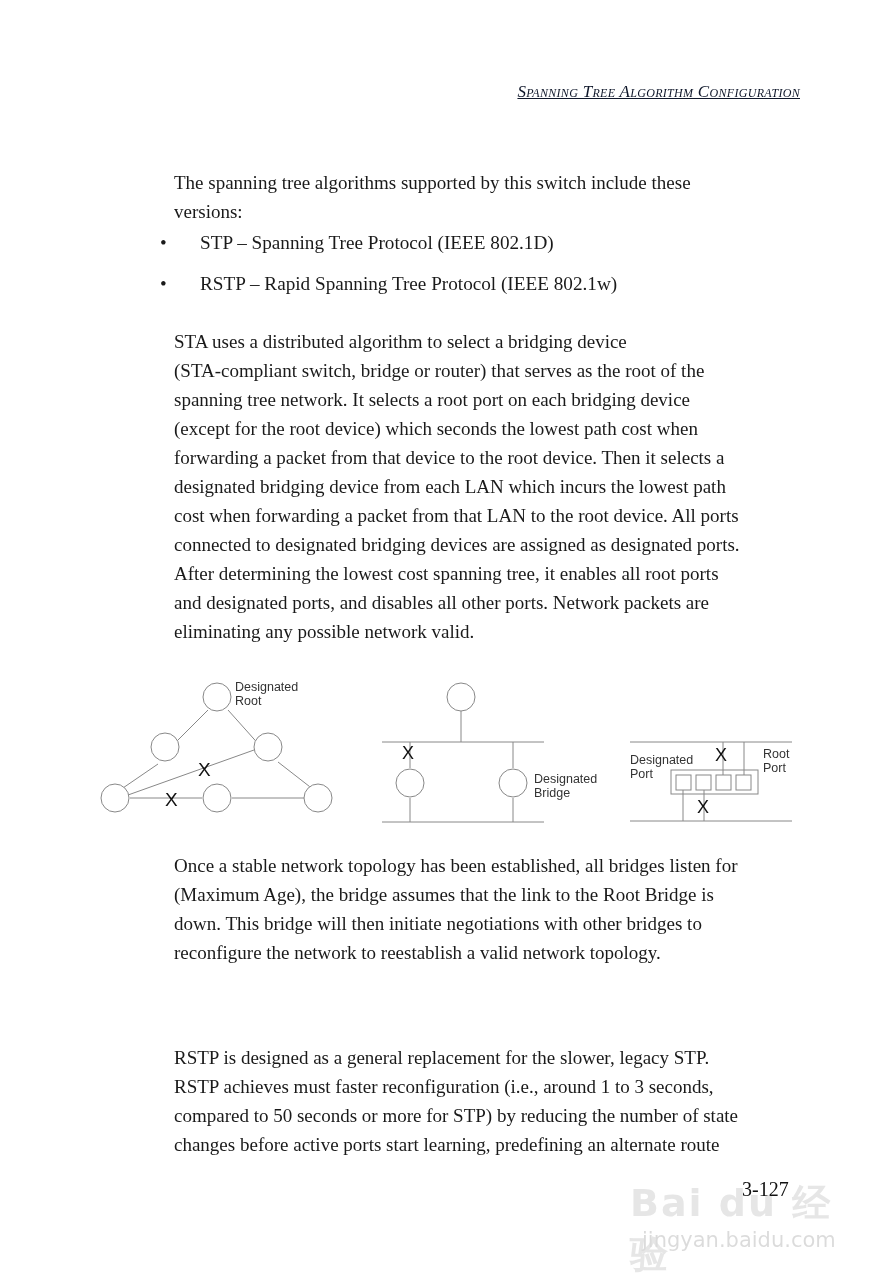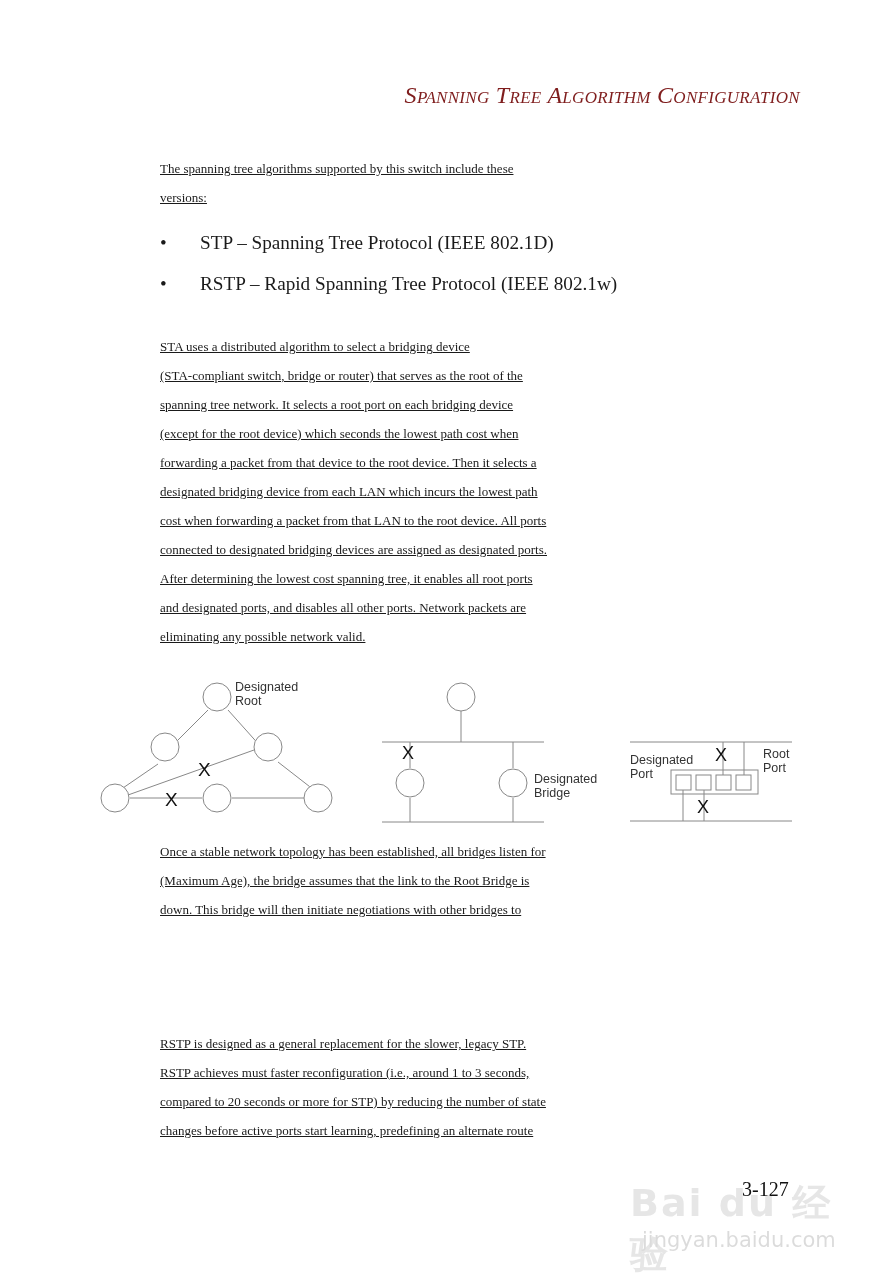"Spanning Tree Algorithm Configuration" .running-head { color: #7f1d1d -> #0f172a; font-size: 24px -> 17px; text-decoration: none -> underline }
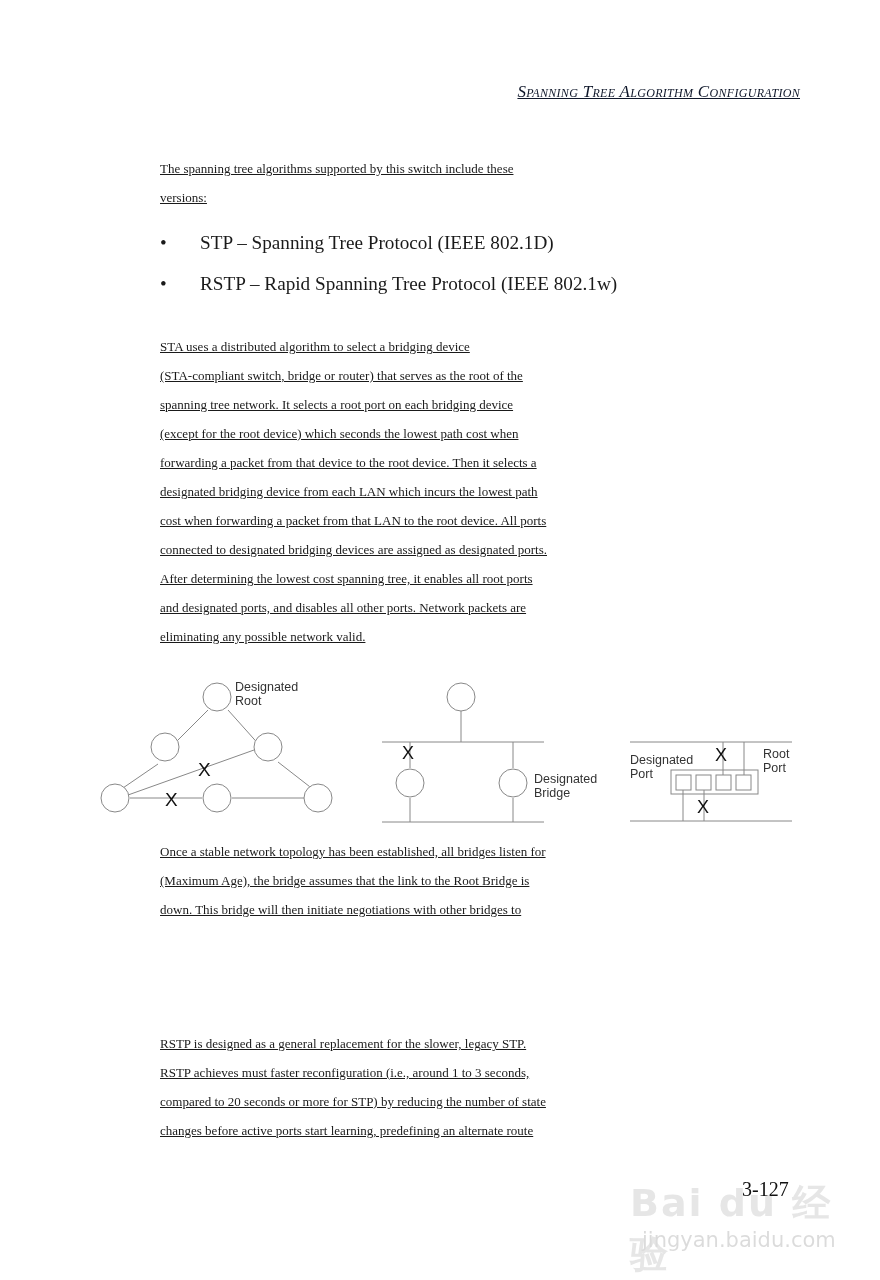"The spanning tree algorithms supported" .para { font-size: 13px -> 19px; margin: 0 -> 14px; text-decoration: underline -> none }
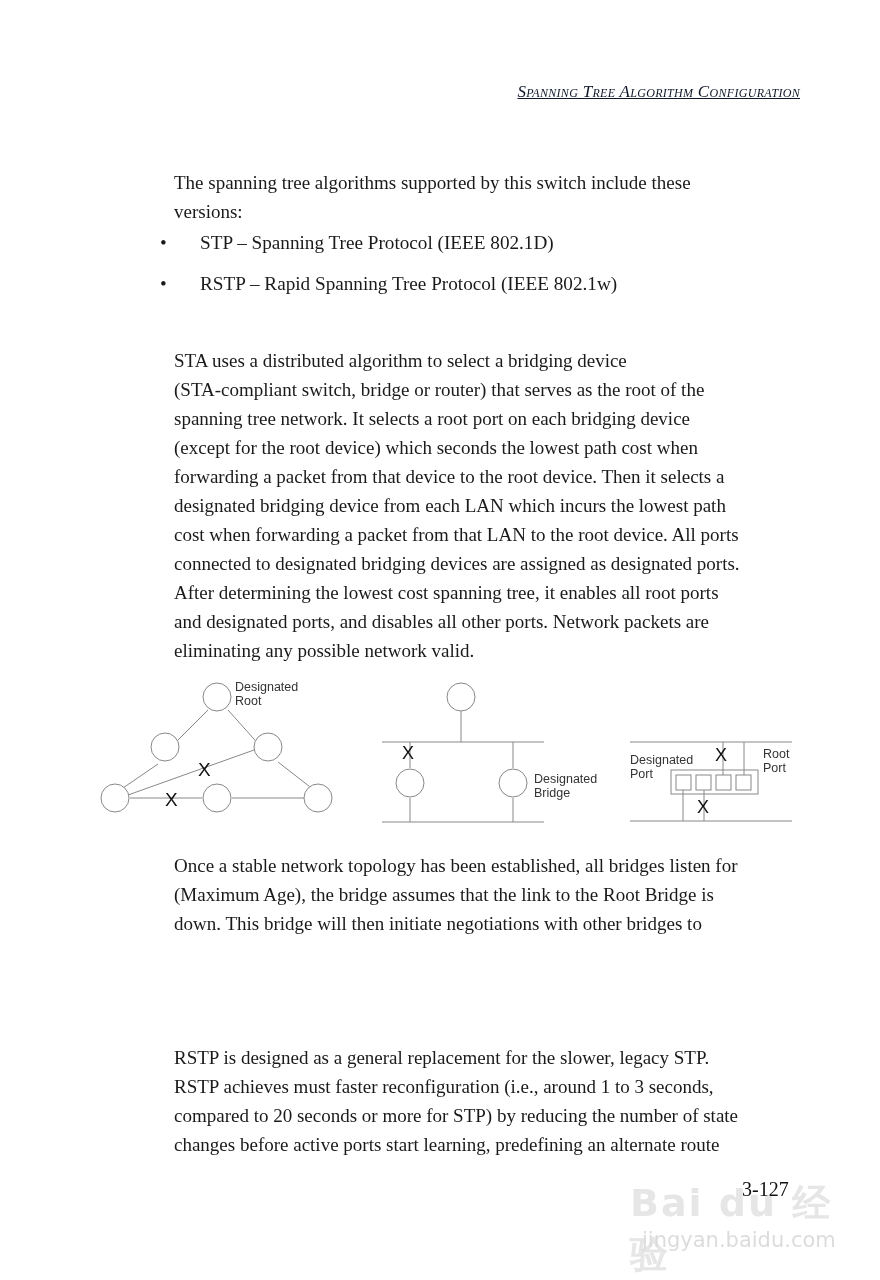"STA uses a distributed algorithm" div.para { top: 332px -> 313px }
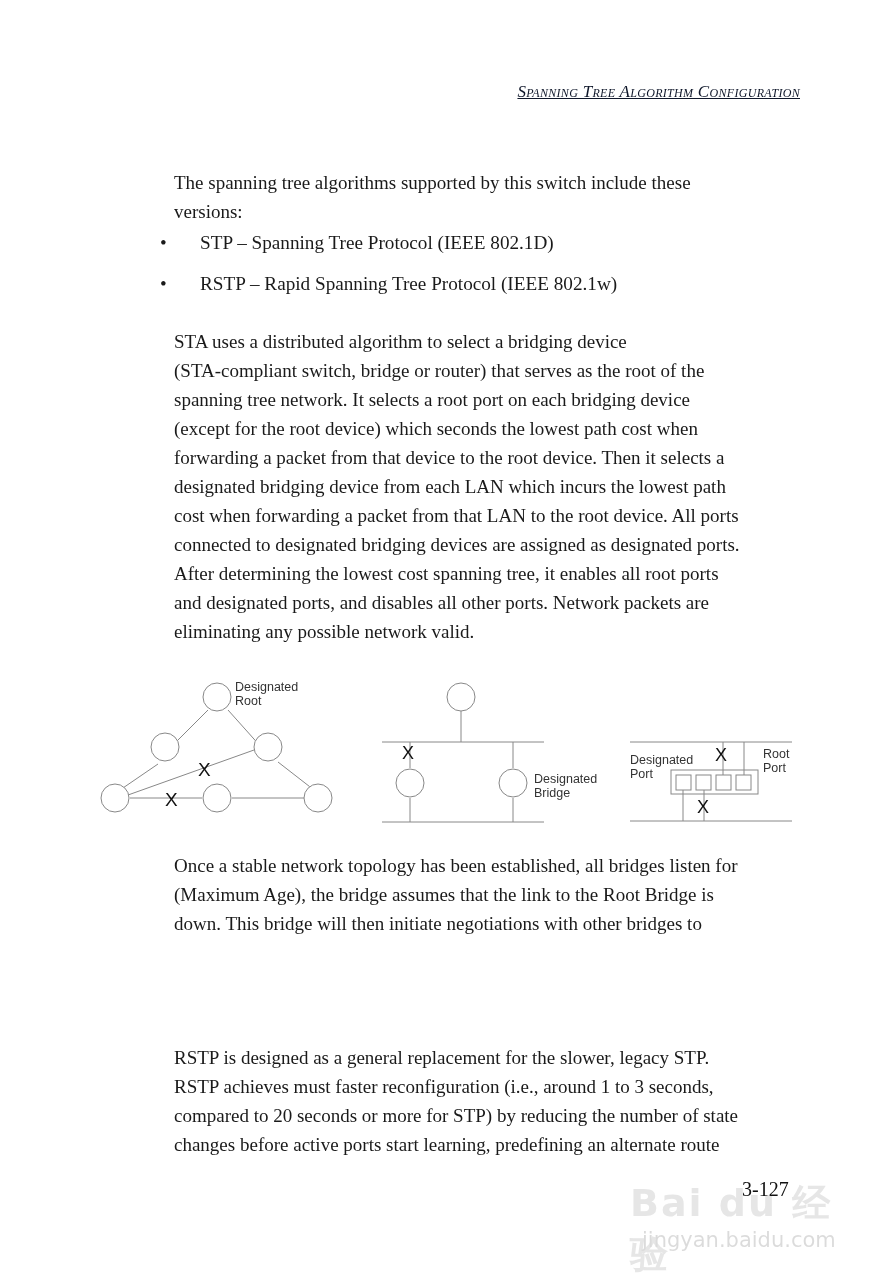"reconfigure the network to reestablish" span.line { html: none -> <span>reconfigure the network to reestablish a valid network topology.</span> }
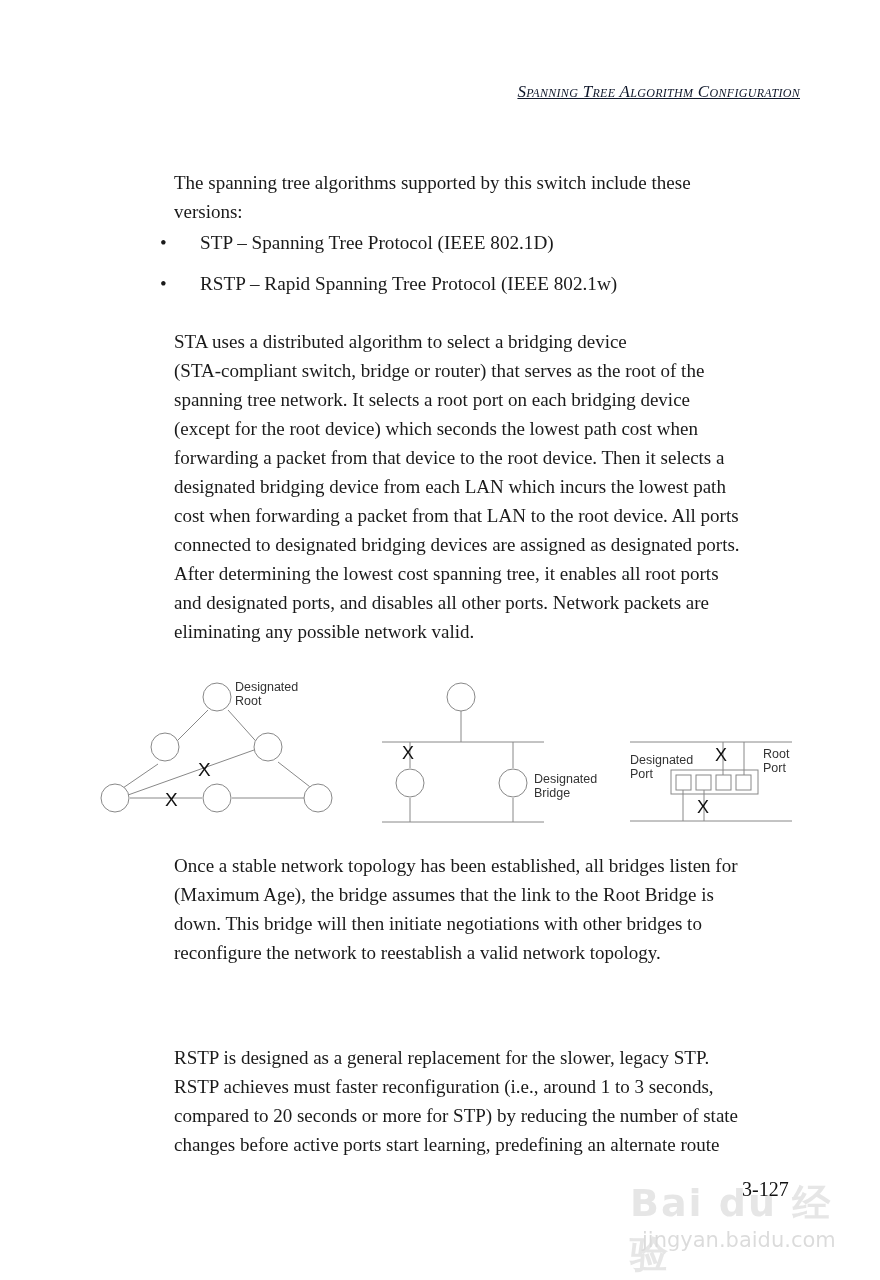"compared to 20 seconds or" span.line { text: 20 -> 50 }
